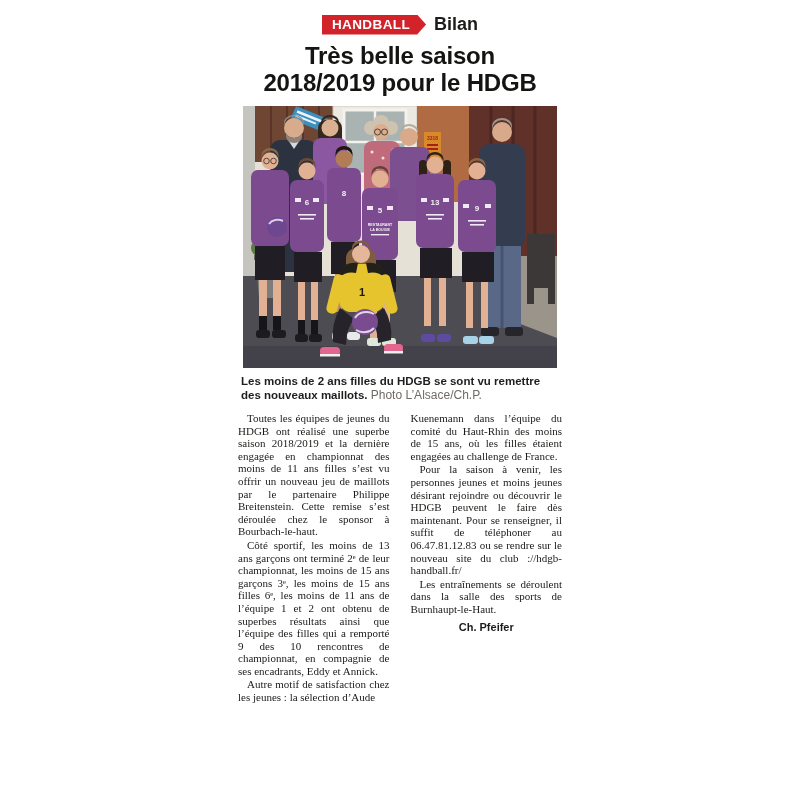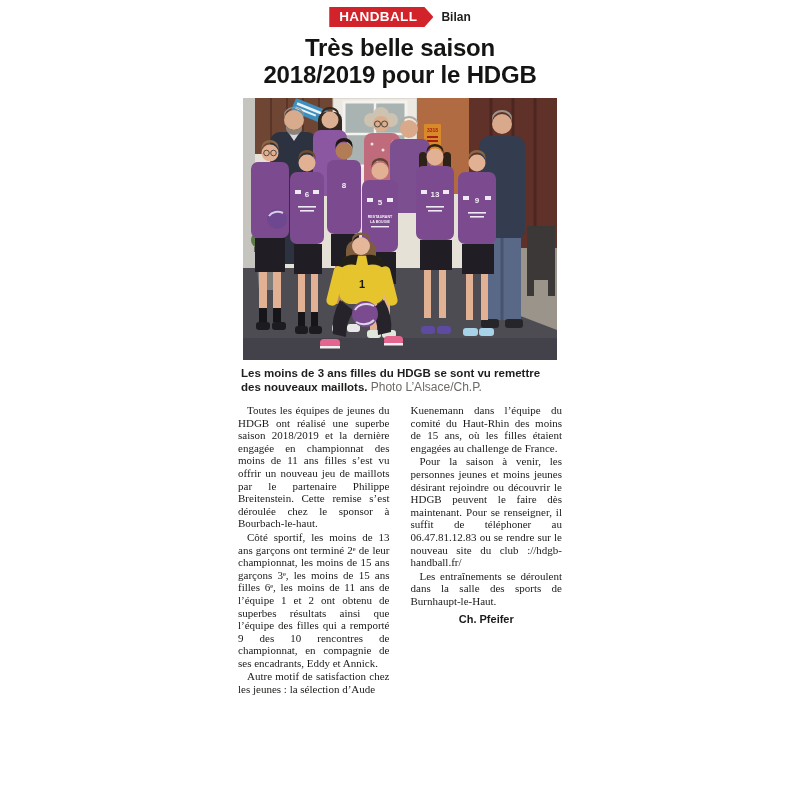"HANDBALL" .page { margin: 7px auto -> 14px auto }
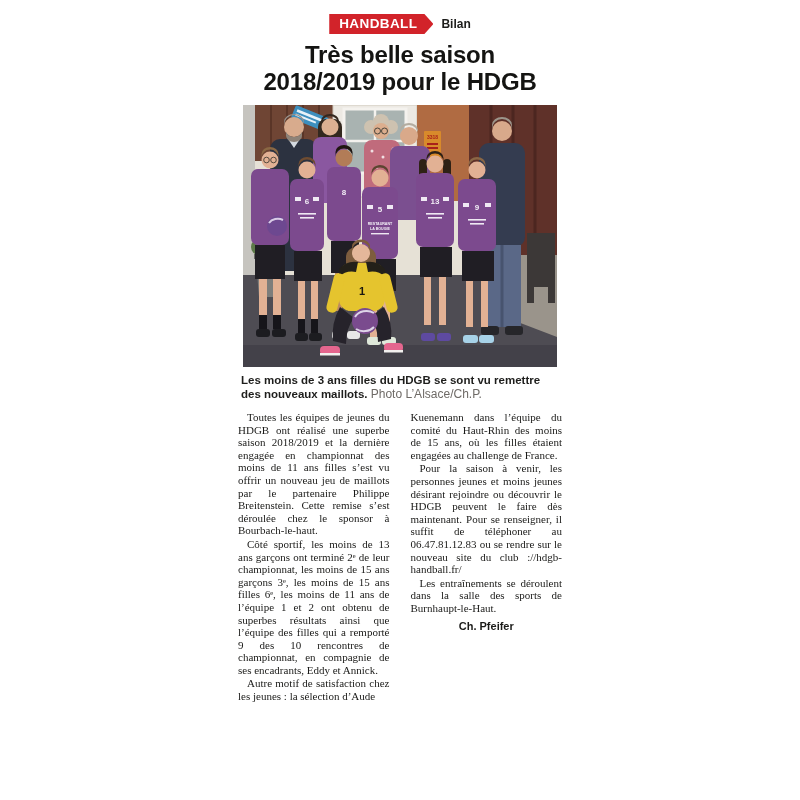"Bilan" .section { font-size: 12px -> 18px }
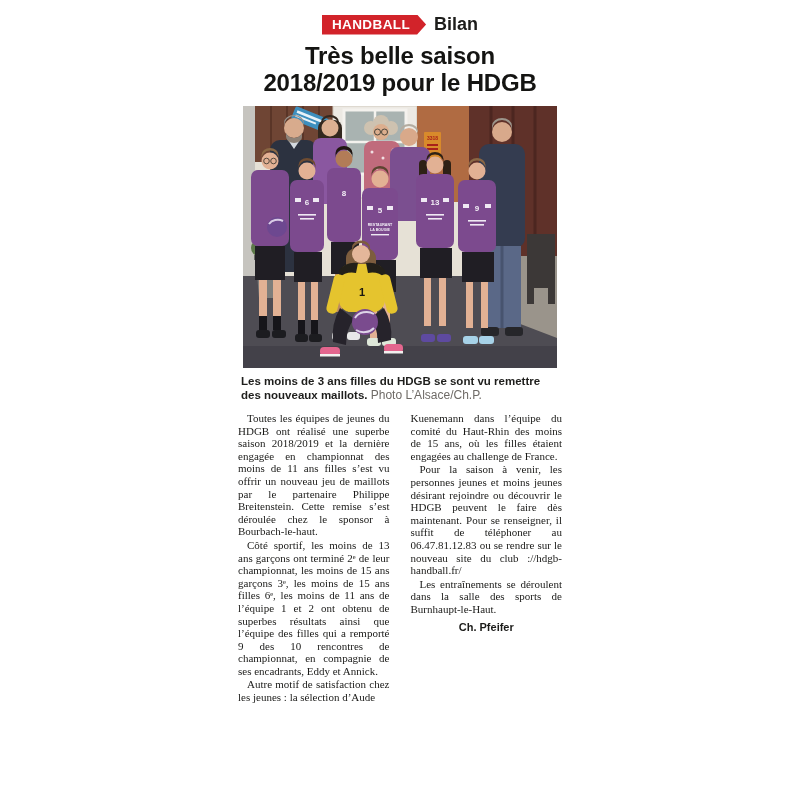"Les moins de 3 ans" span { text: 3 -> 2 }
